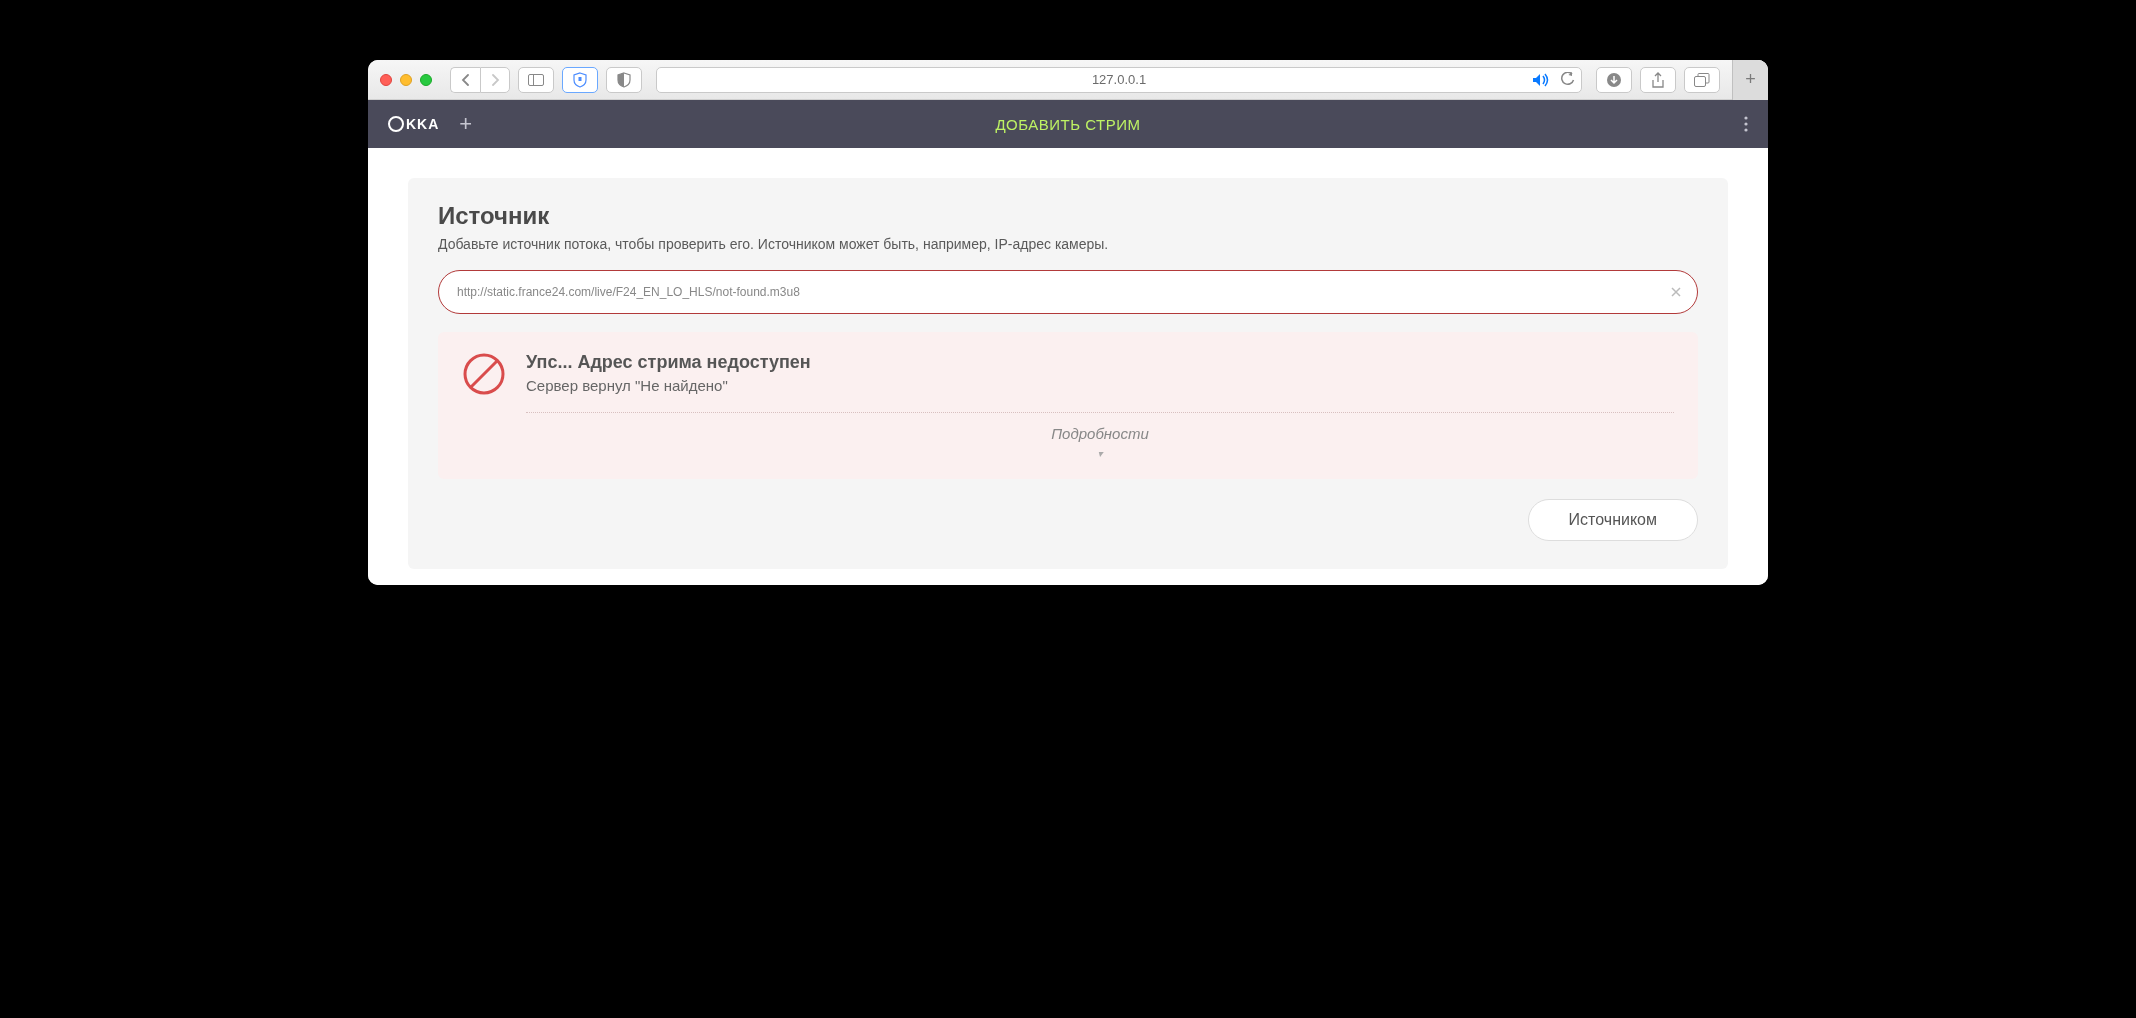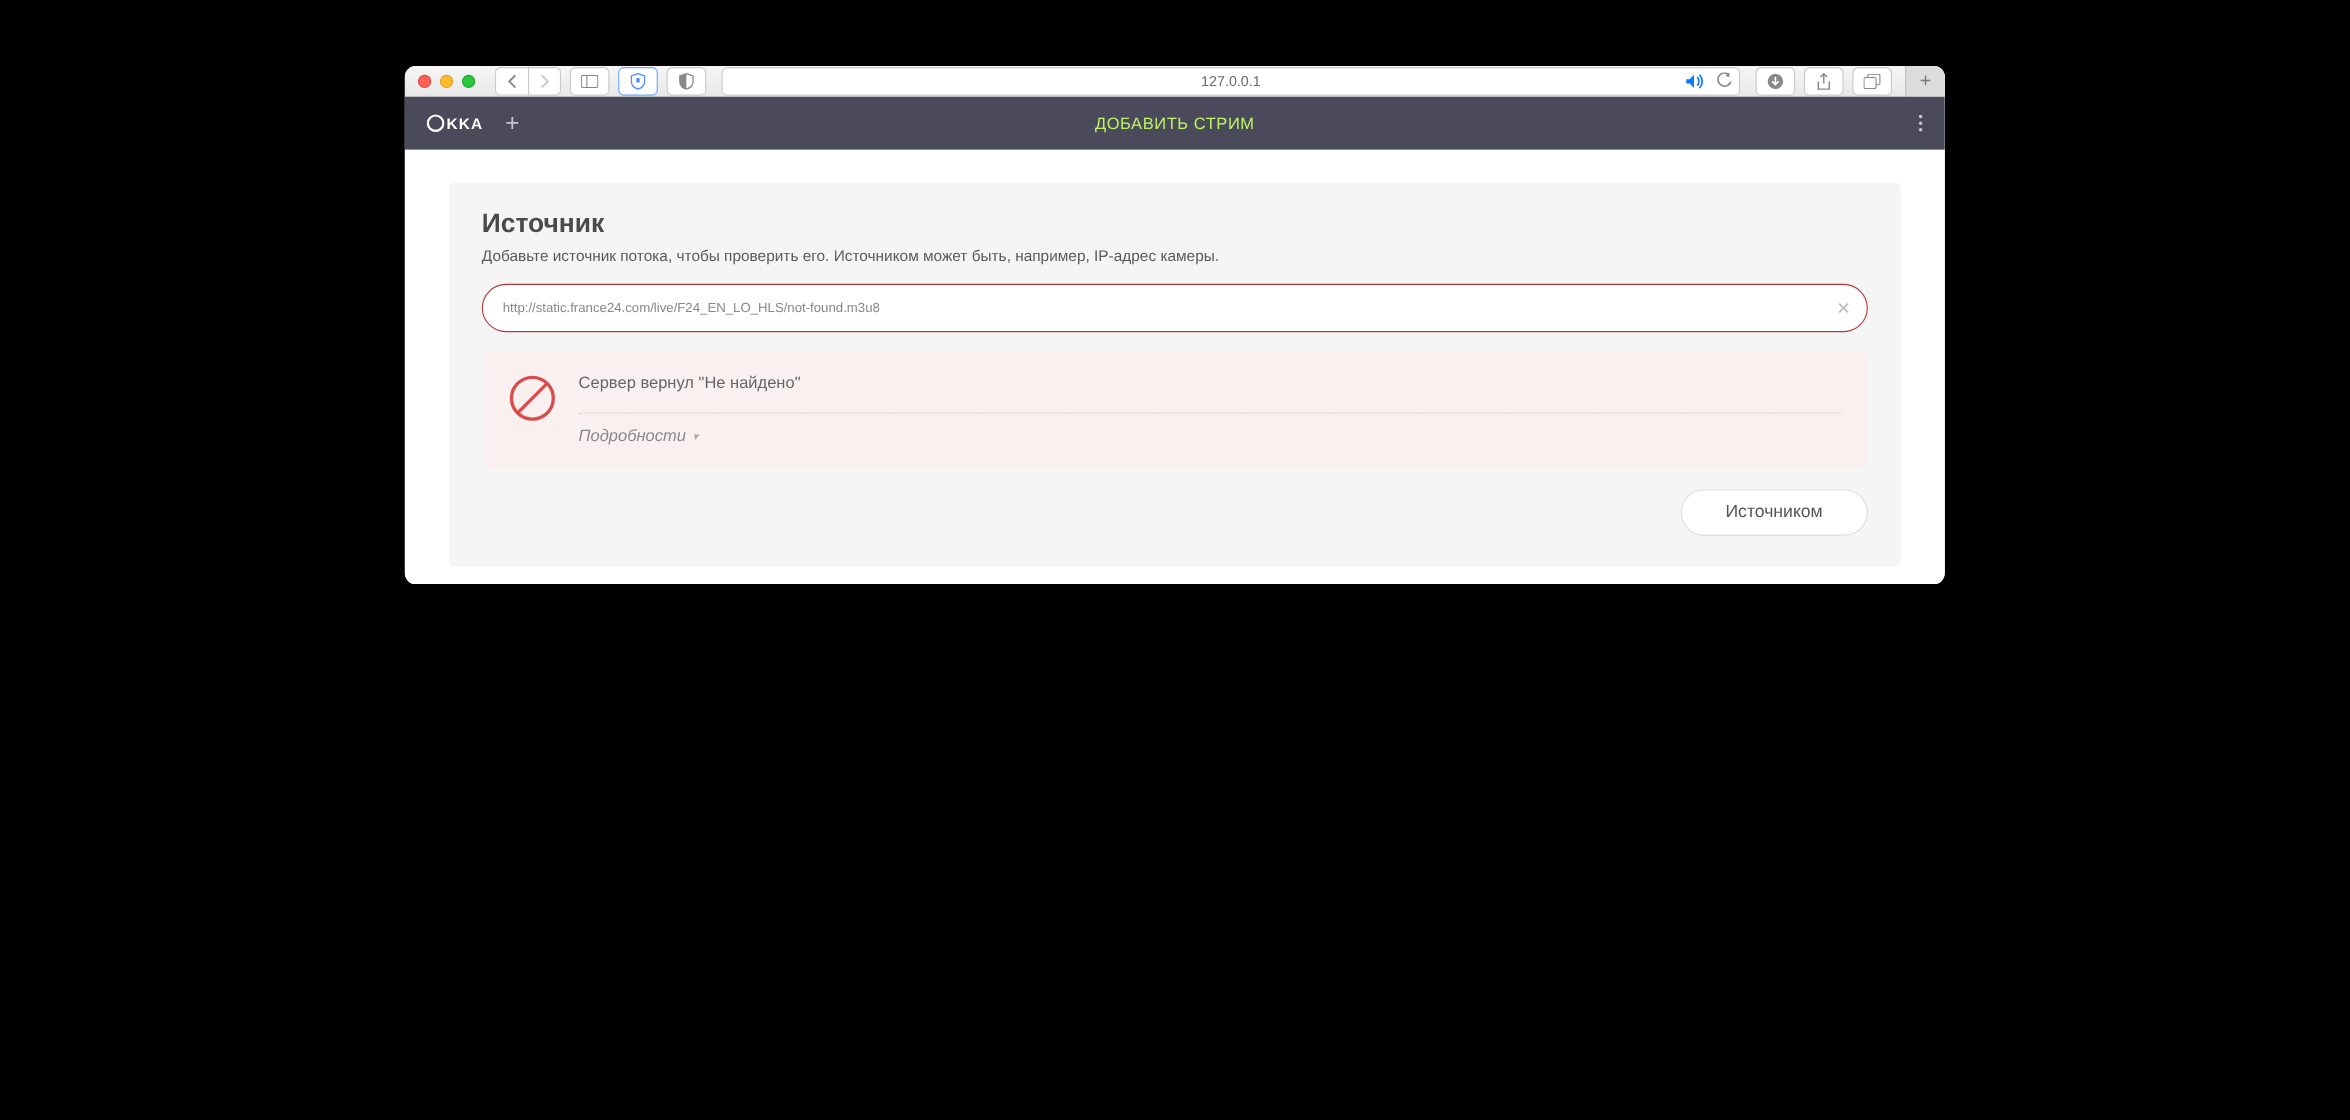"127.0.0.1" .browser-chrome { height: 28px -> 40px }
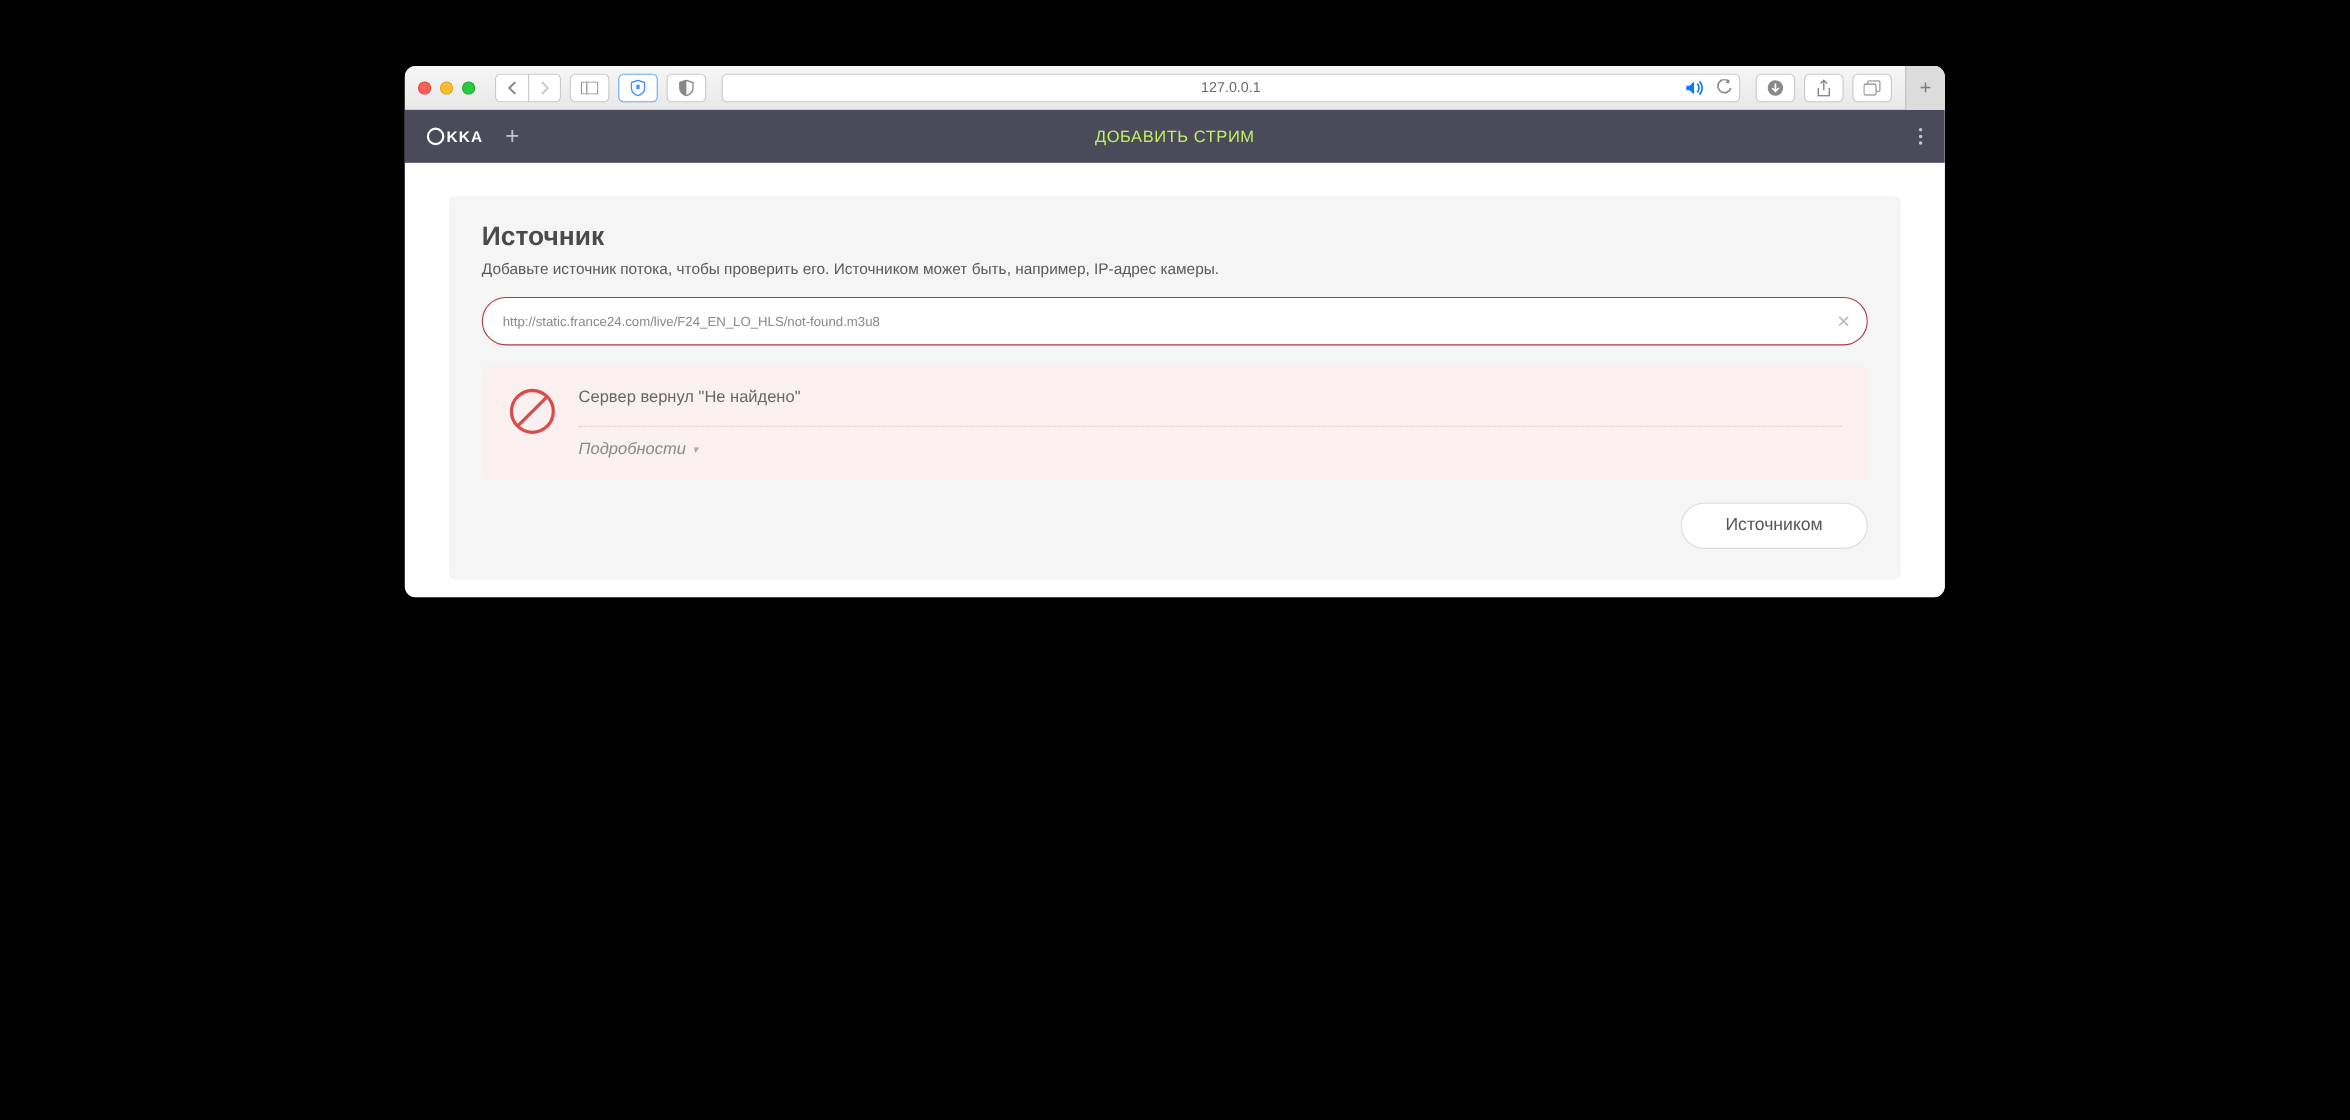"Упс... Адрес стрима недоступен" div.error-title { html: none -> <div>Упс... Адрес стрима недоступен</div> }
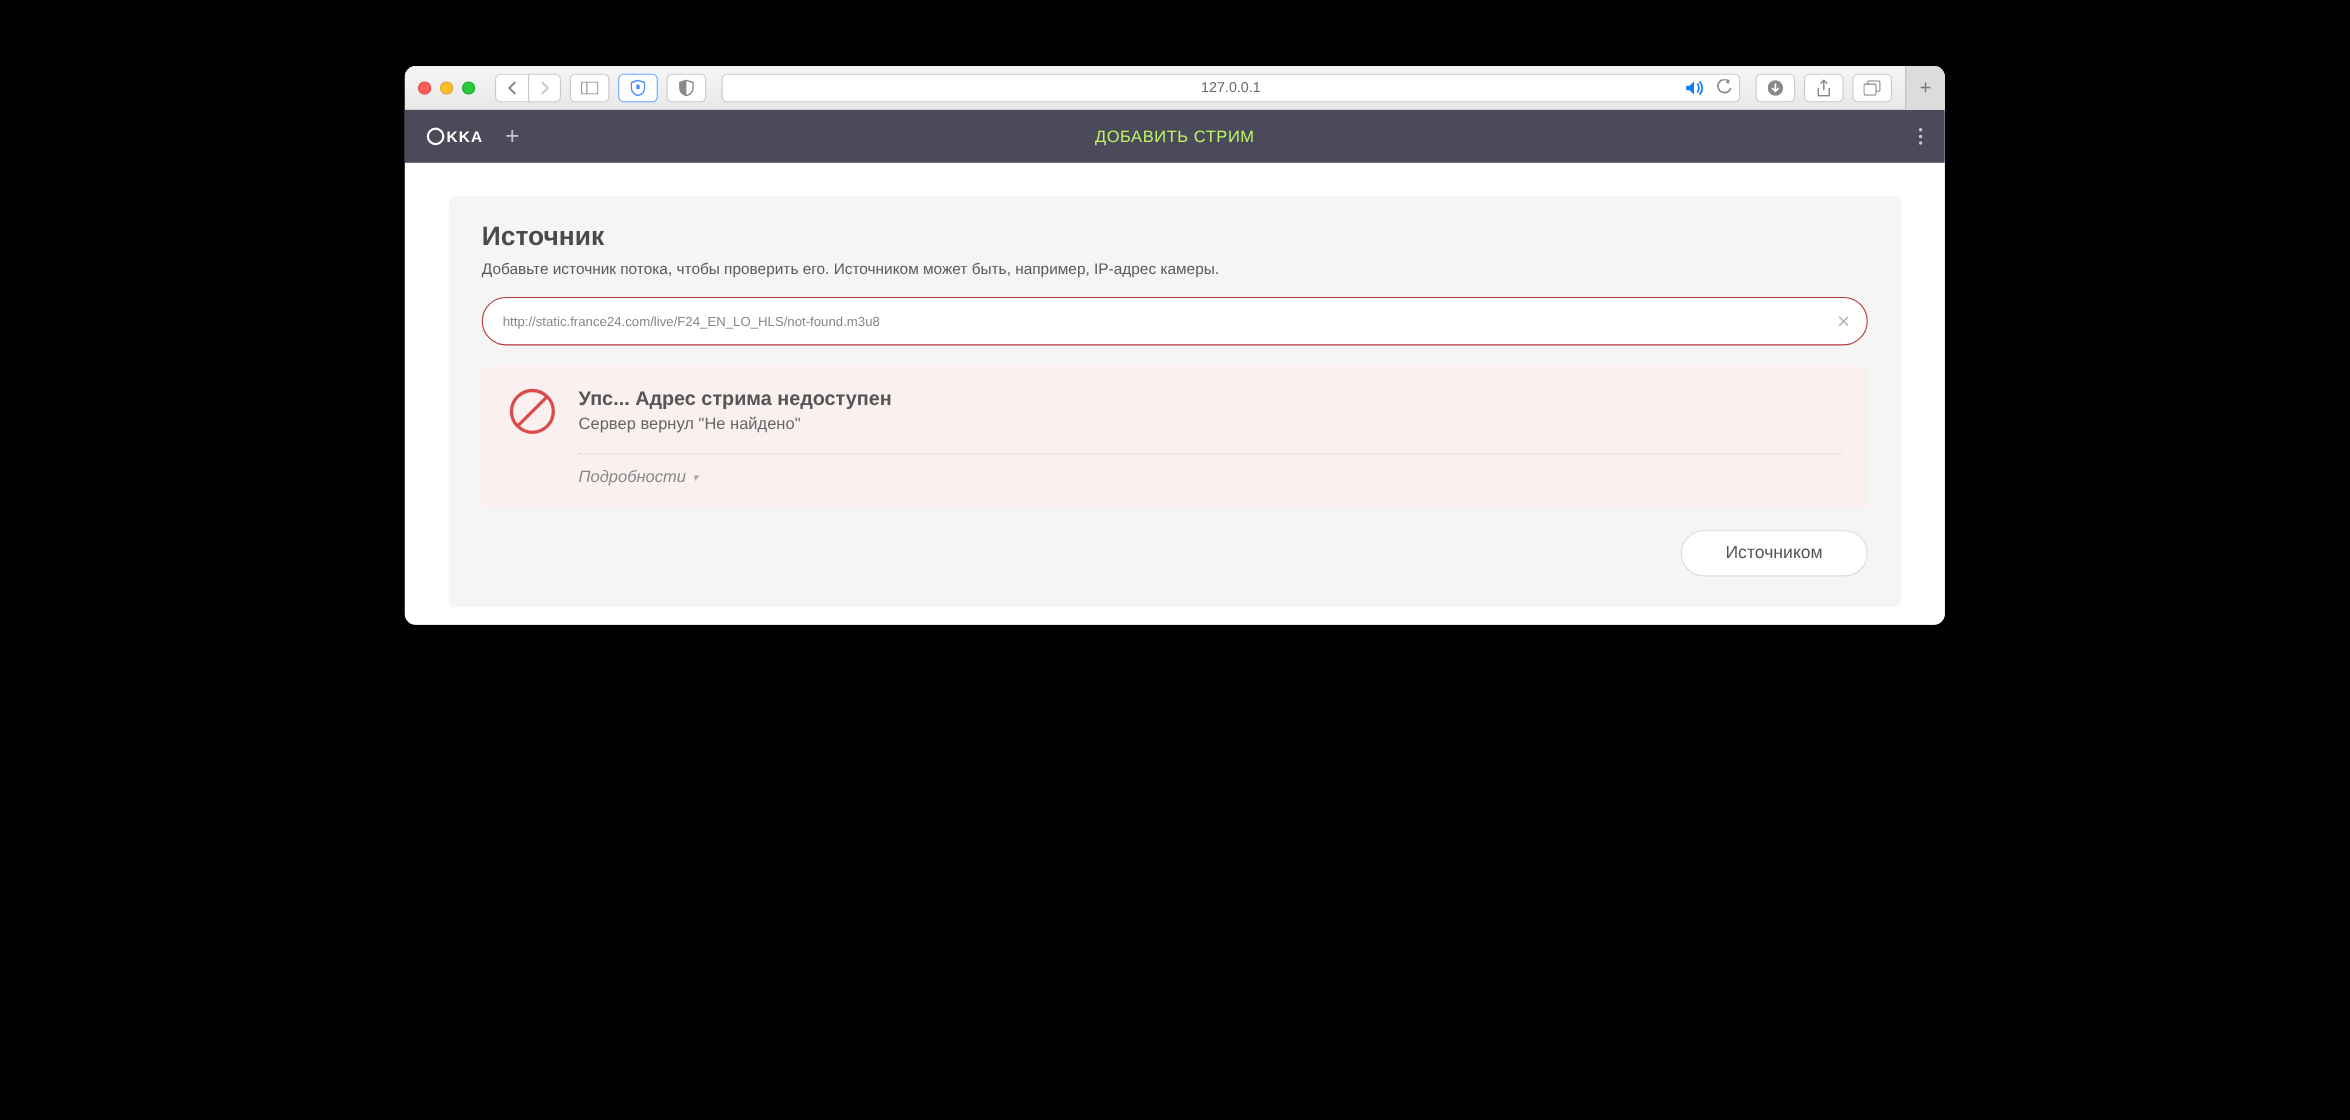"Подробности" .details-toggle { flex-direction: none -> column }
